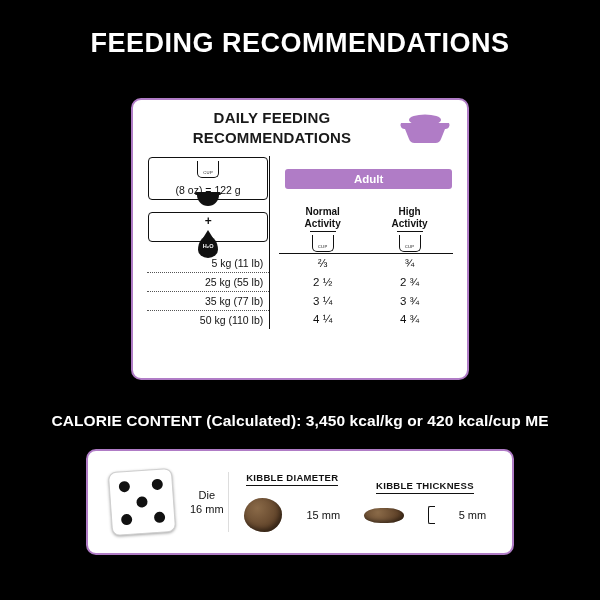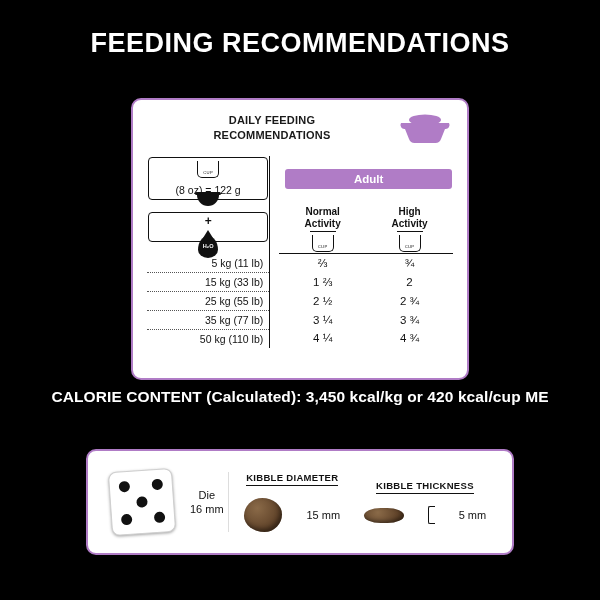"DAILY FEEDING" .card-title { font-size: 11px -> 15px }
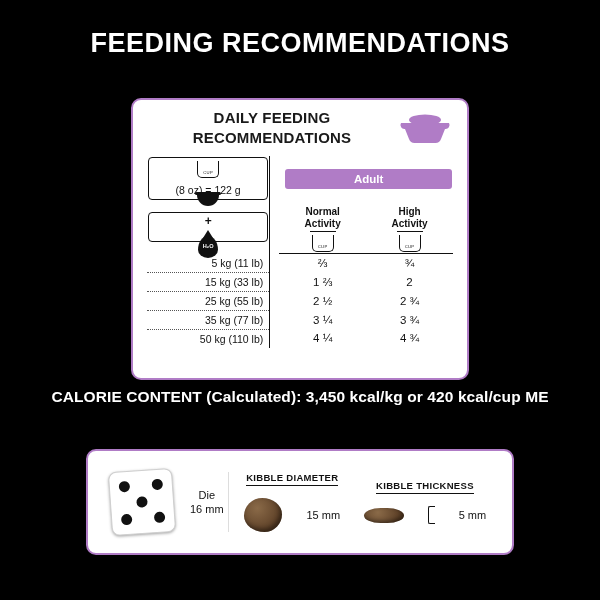"15 kg (33 lb)" tr { html: <tr> <td>15 kg (33 lb)</td> <td></td> <td>1 ⅔</td> <td>2</td> </tr> -> none }
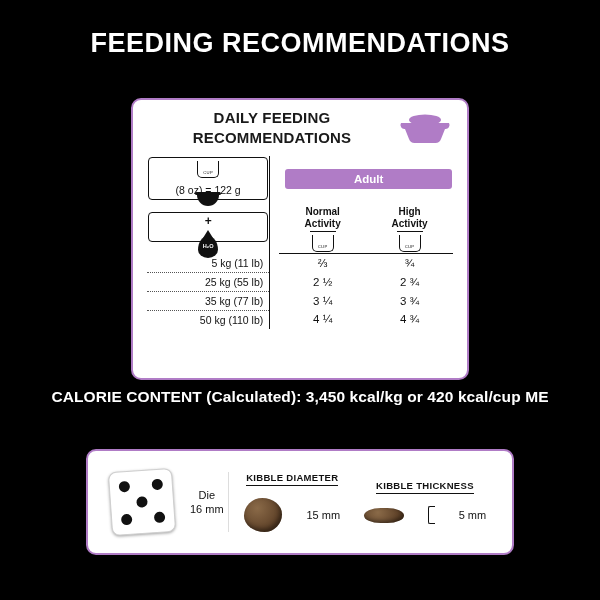"CALORIE CONTENT (Calculated): 3,450" .calorie { top: 388px -> 412px }
